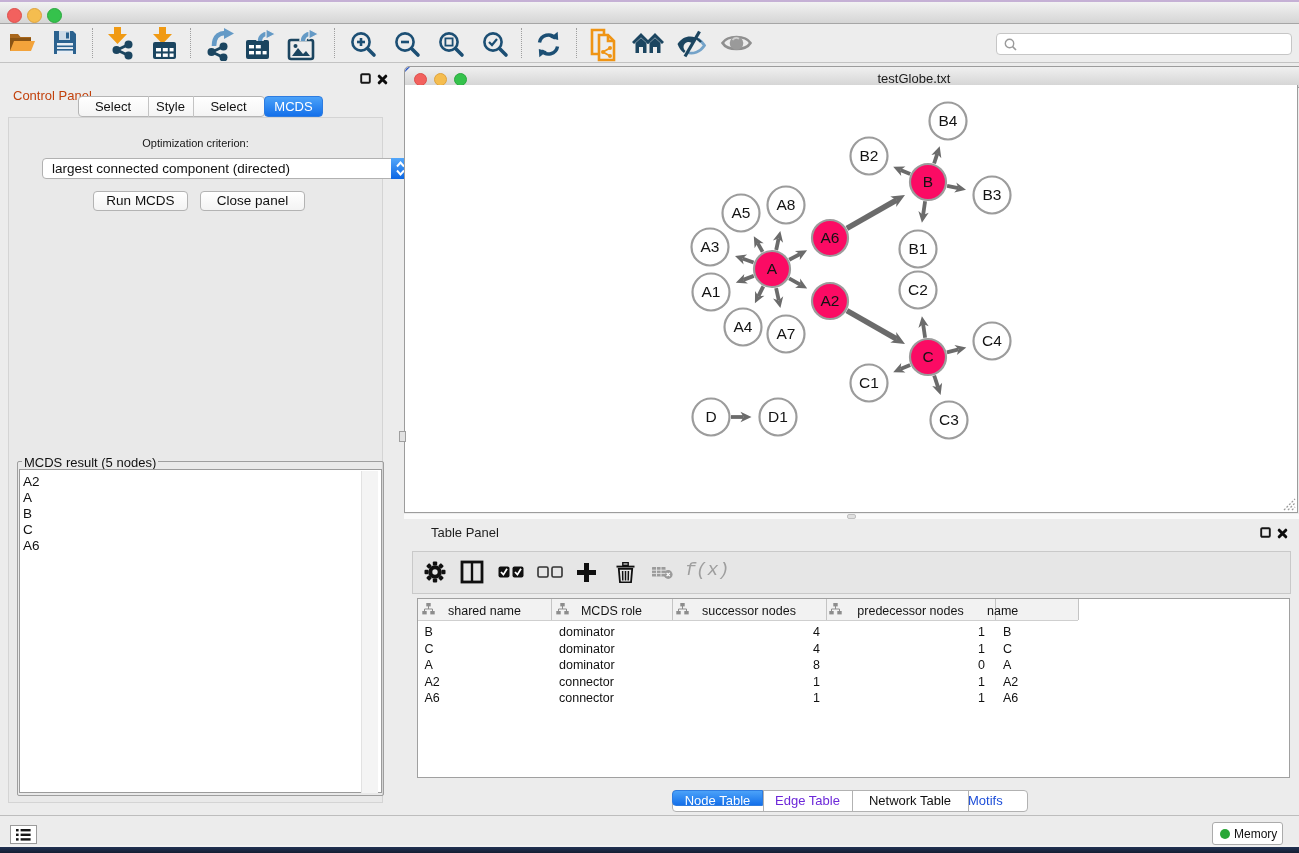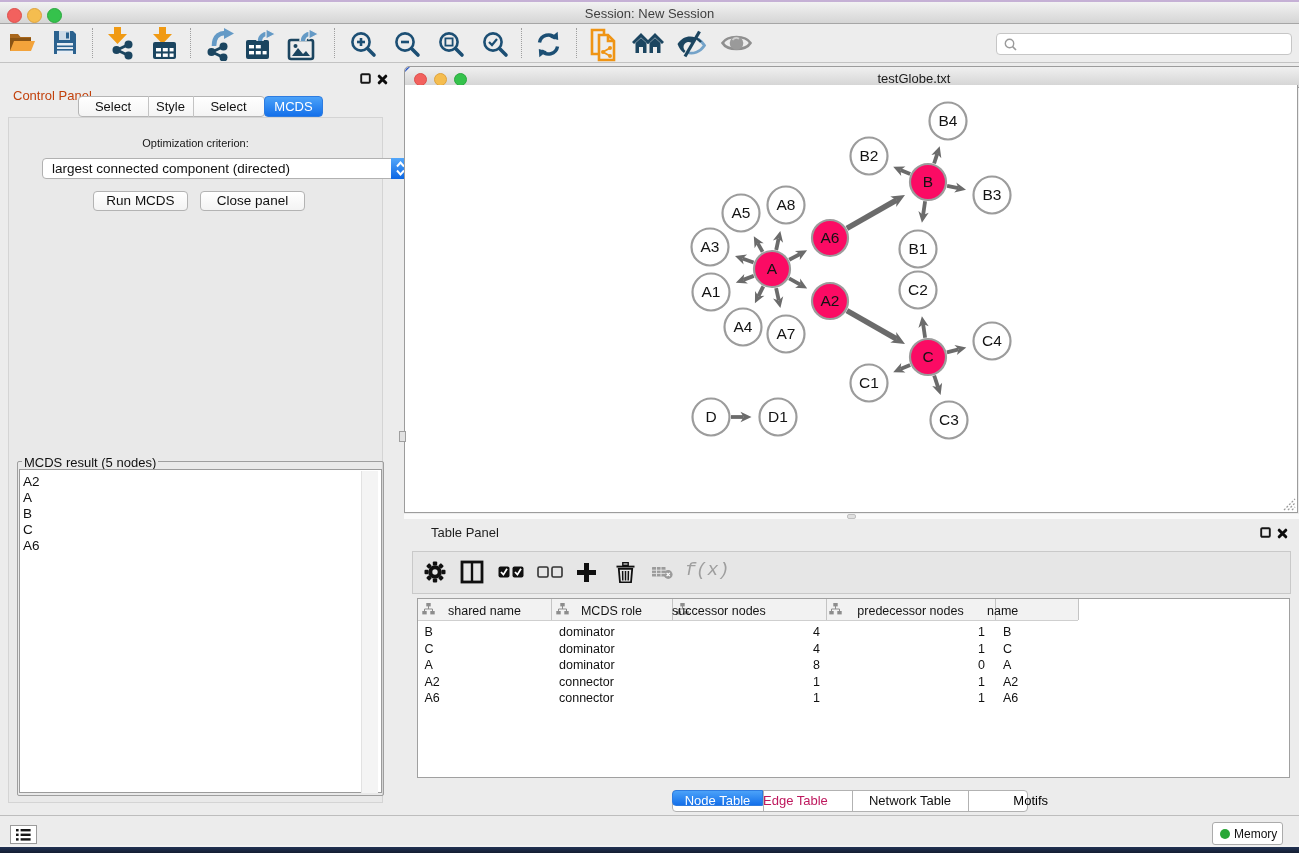"Session: New Session" div.abs { html: <div>Session: New Session</div> -> none }
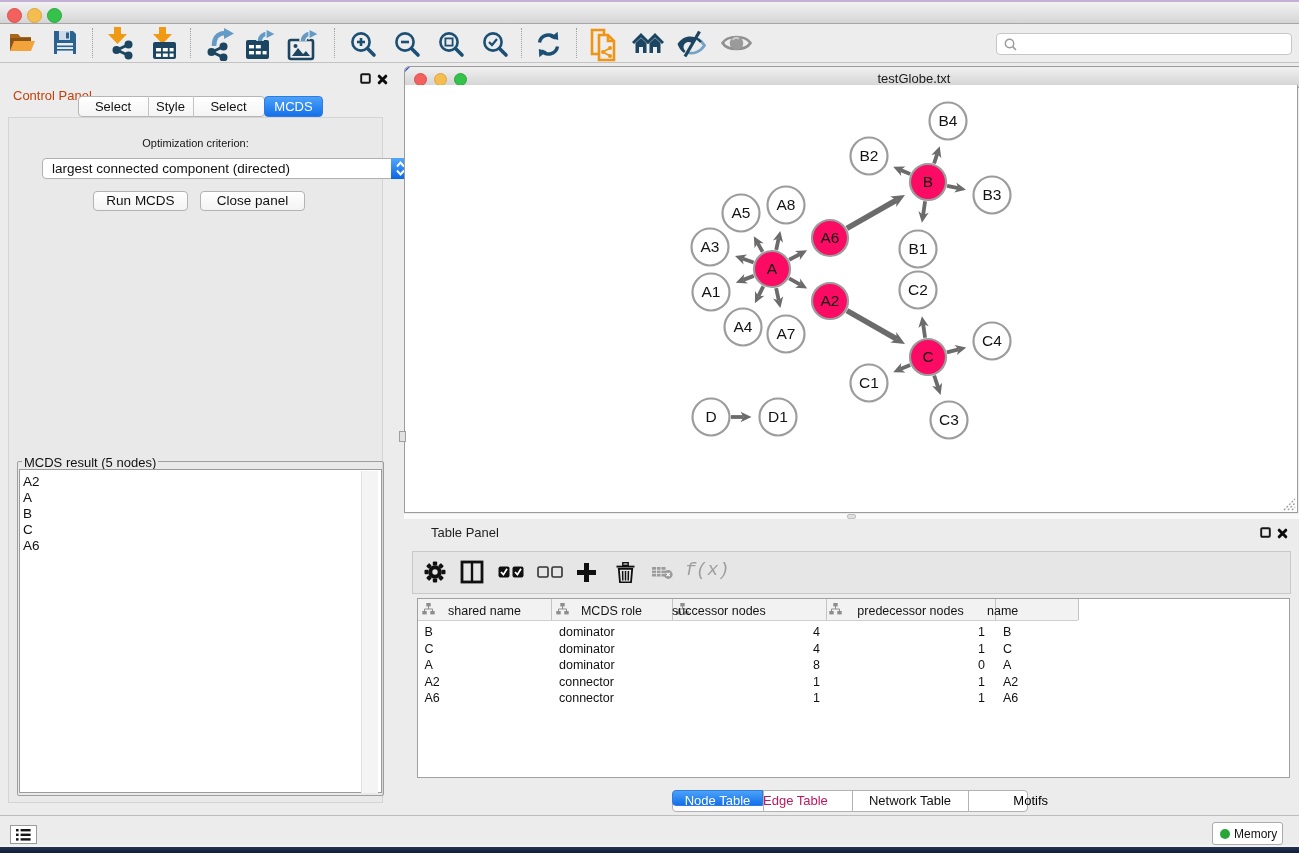"successor nodes" div.abs { text-align: left -> center }
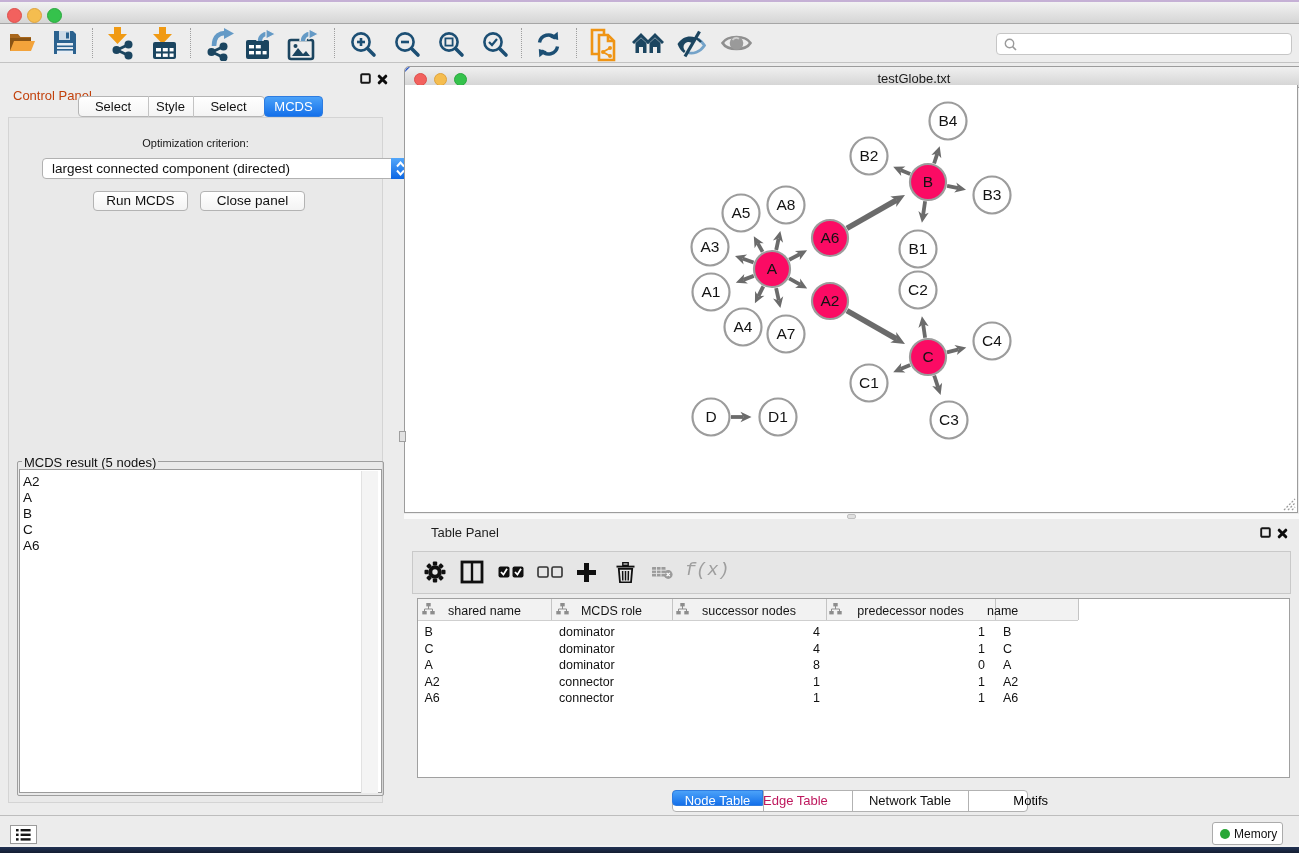"Edge Table" div.abs { color: #be185d -> #6d28d9; text-align: none -> center }
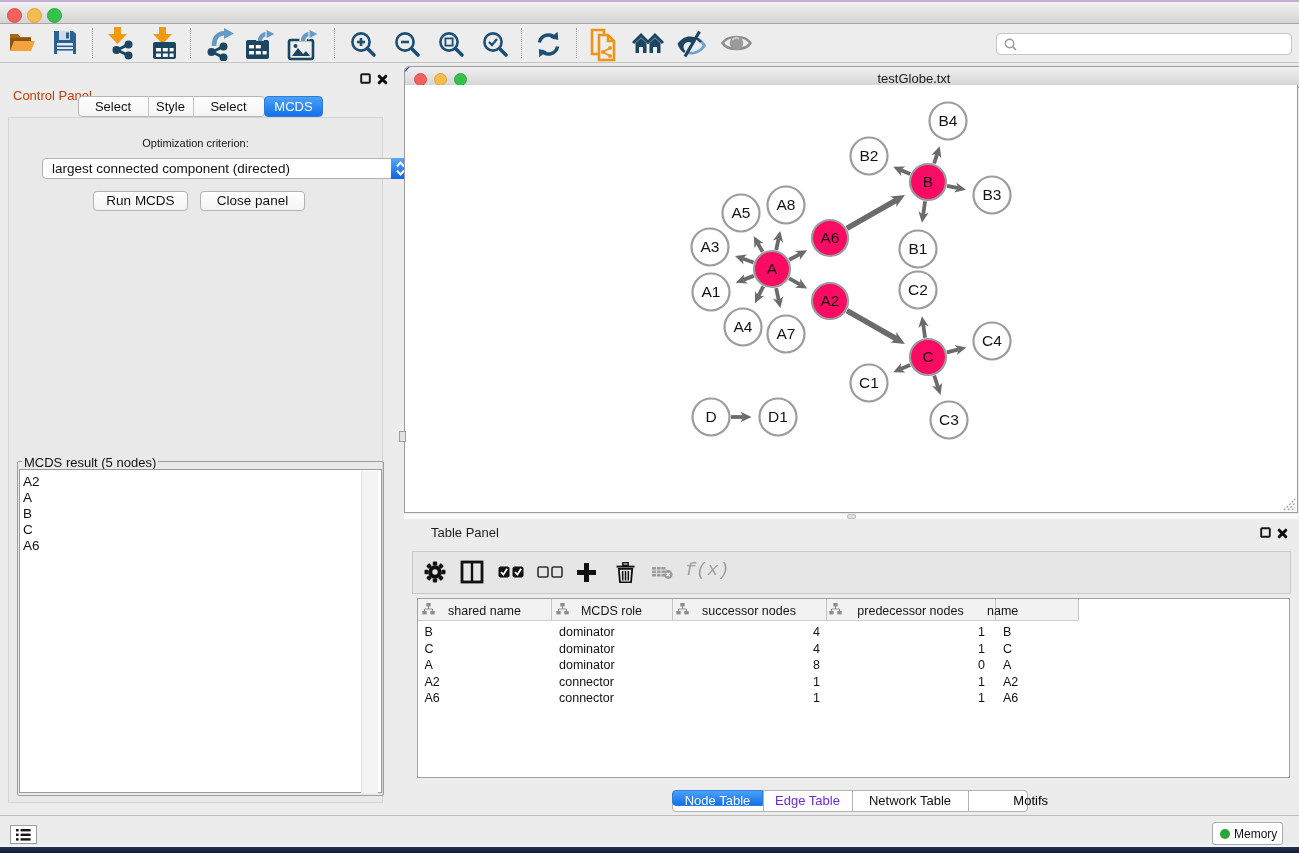"Motifs" div.abs { color: #000000 -> #1d4ed8; text-align: right -> left }
